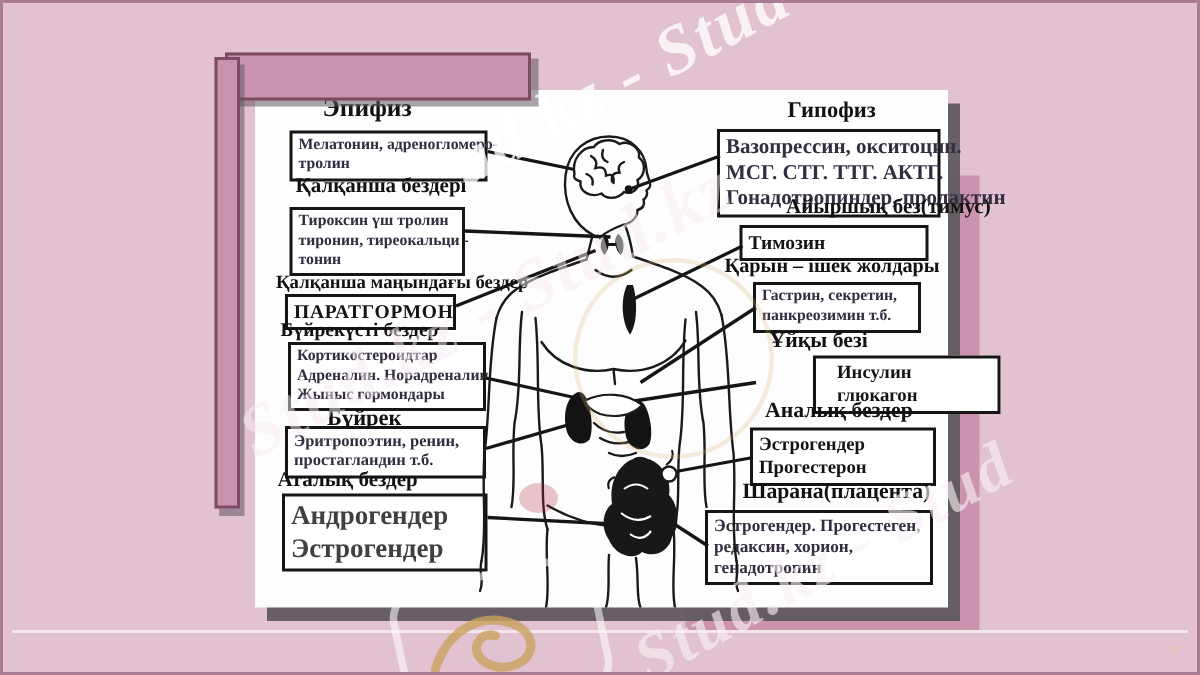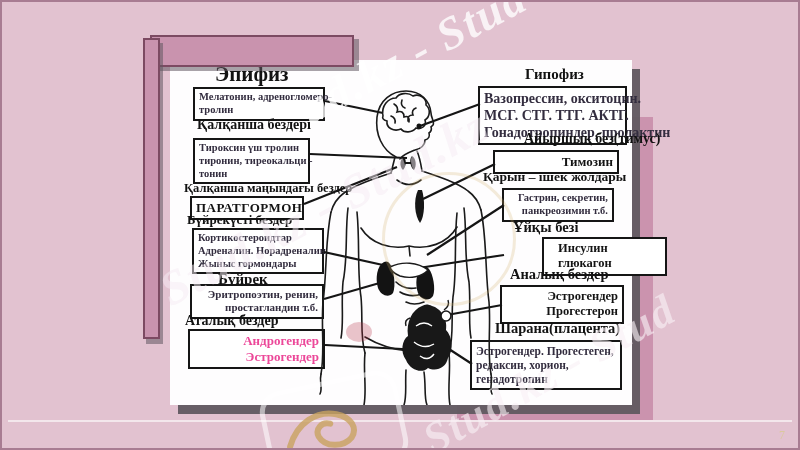"Эпифиз" div.hd { font-size: 21px -> 17px }
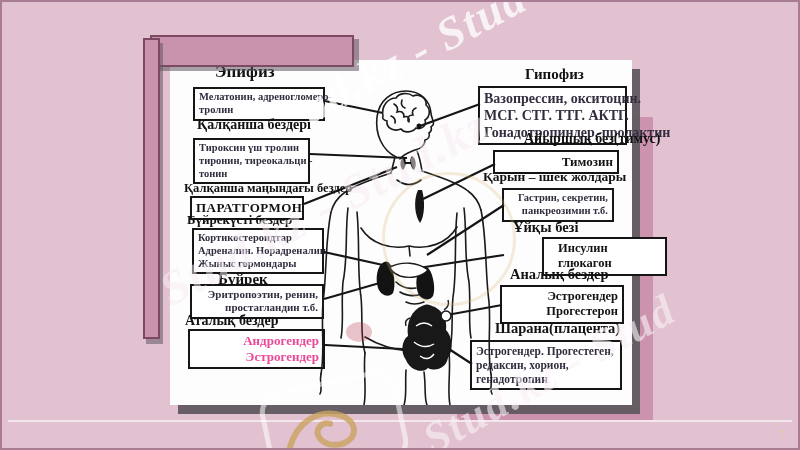"Тимозин" .center { text-align: right -> left }
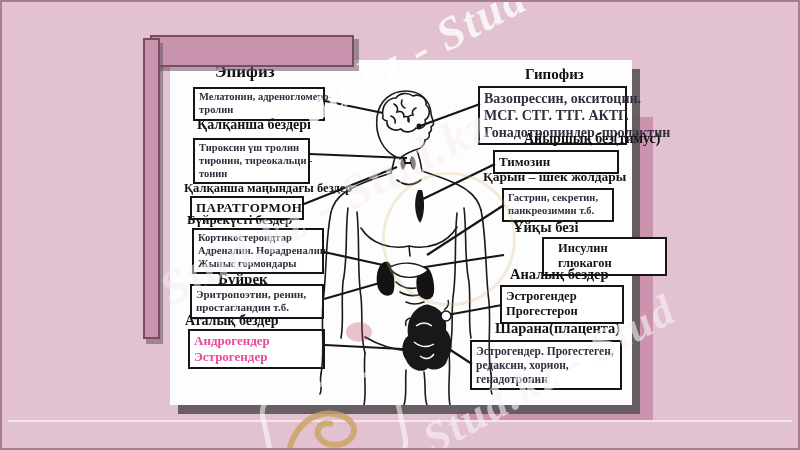"Андрогендер" div.bx { color: #ec4899 -> #404040; font-size: 13px -> 18px }
